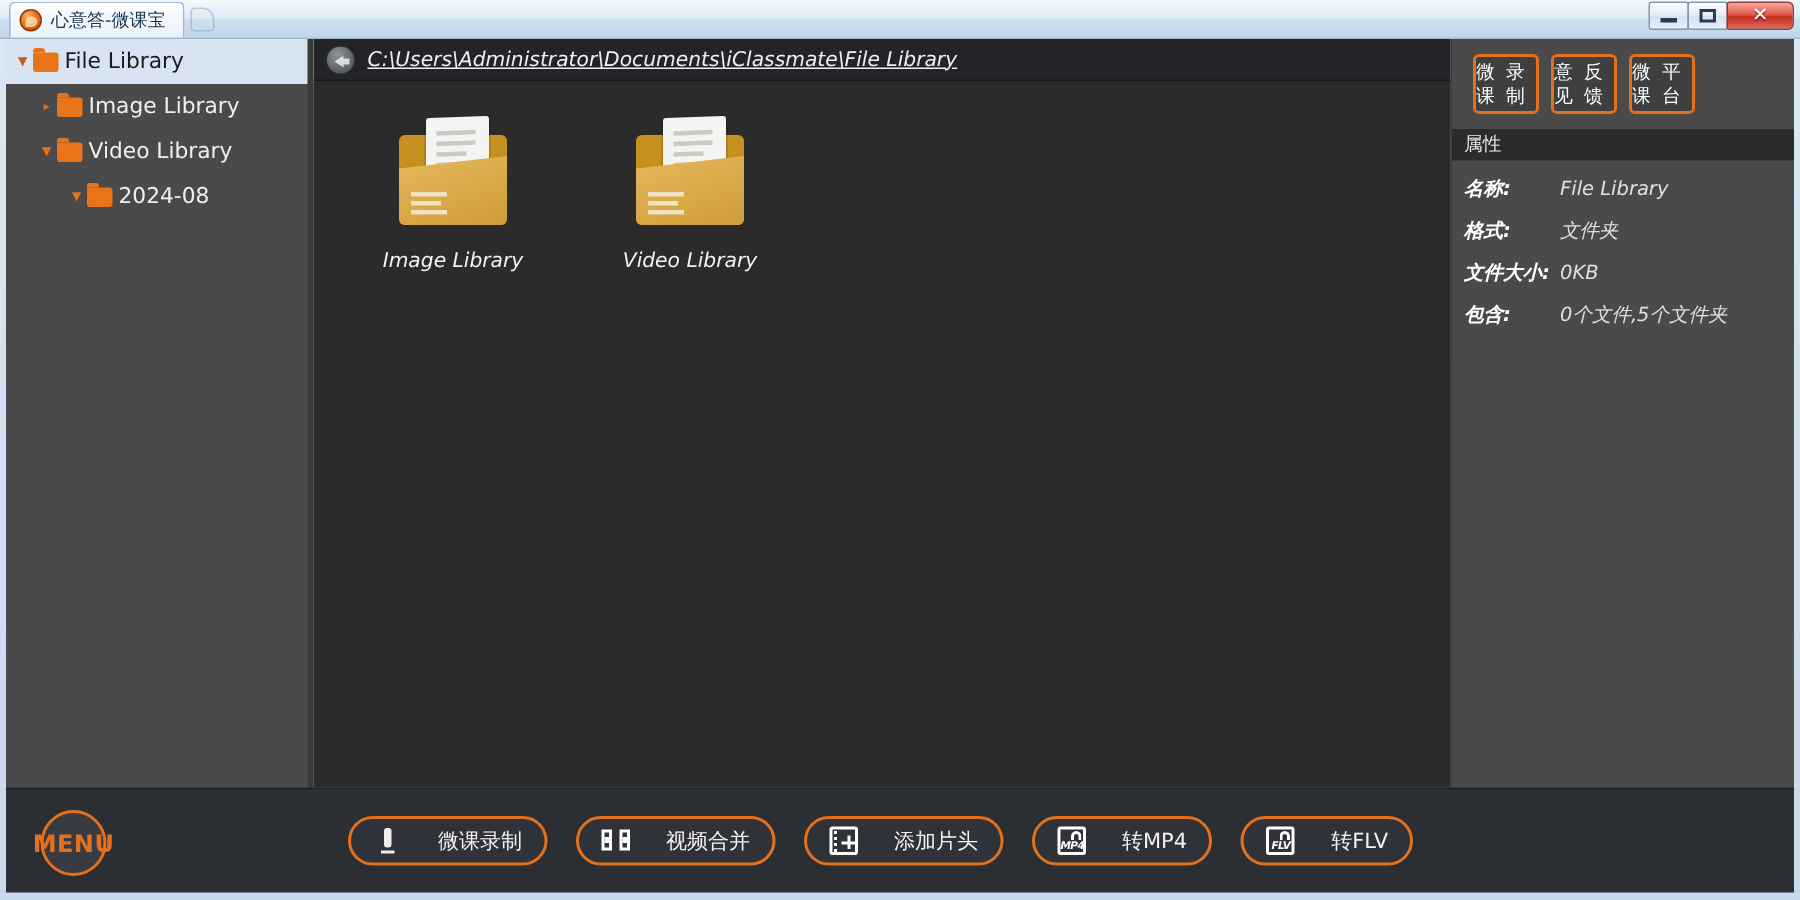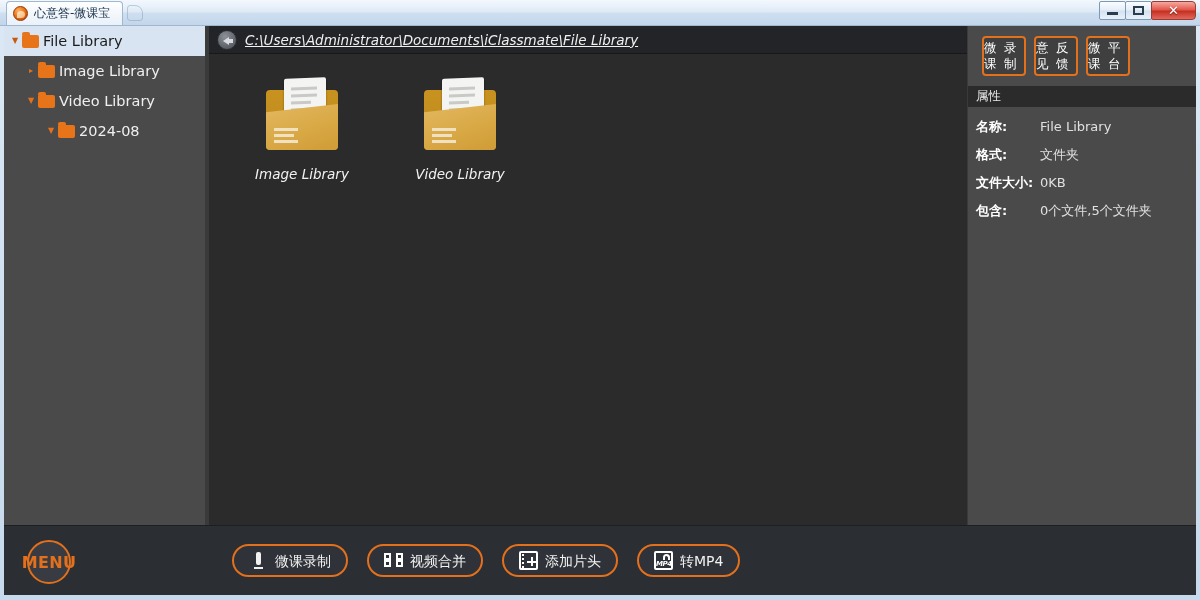"名称:" .prop-list { font-style: none -> italic }
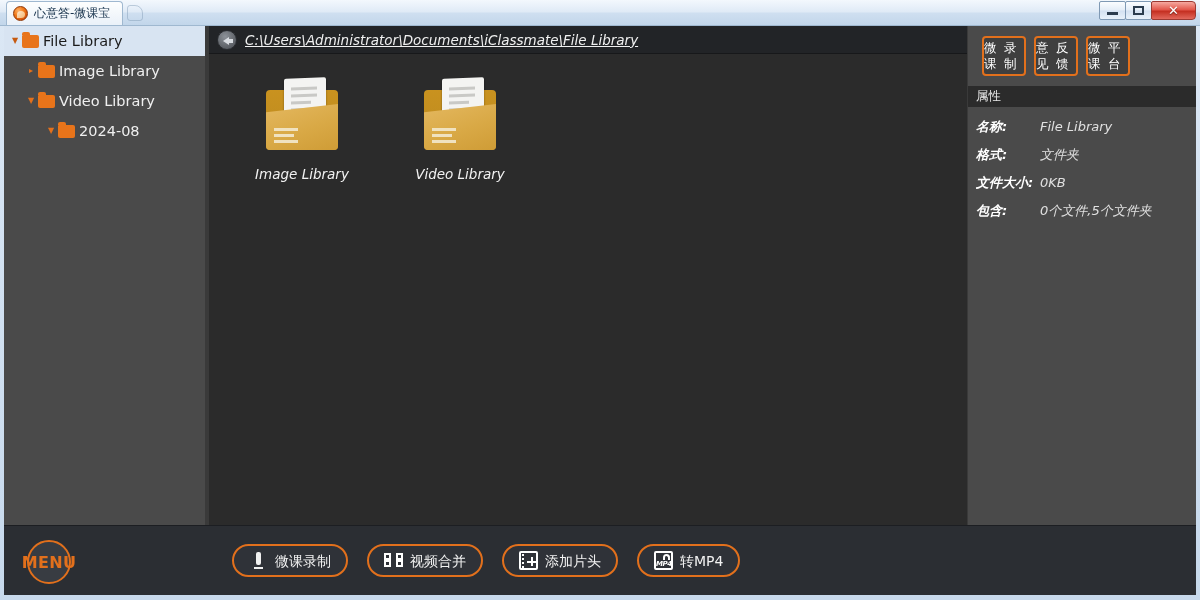"微课录制" .tbbtn { gap: 7px -> 24px }
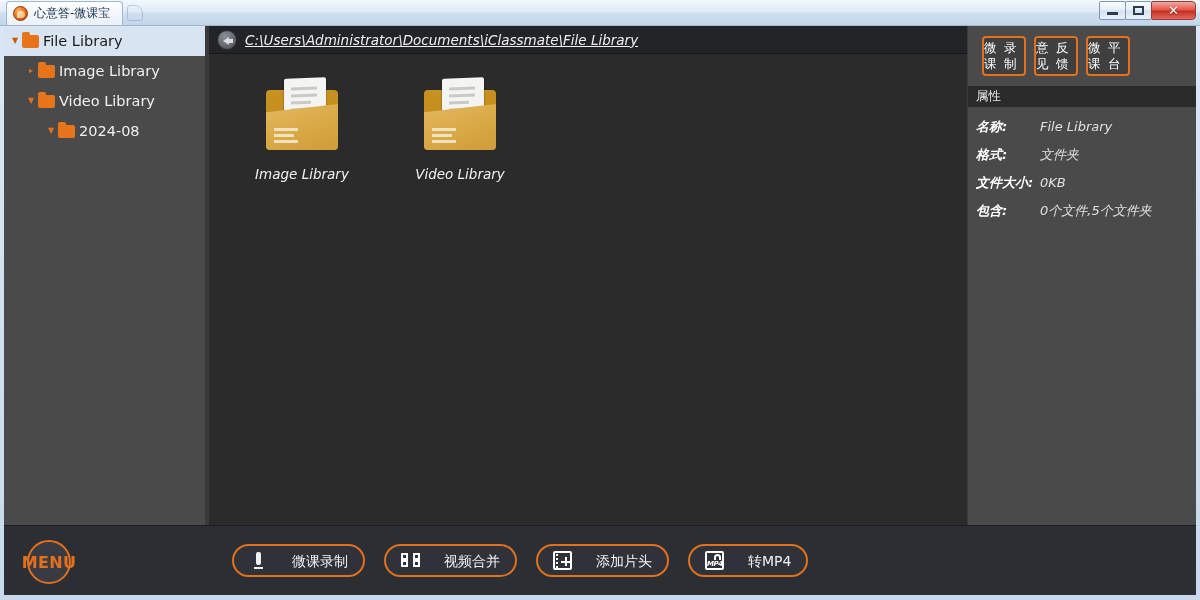"FLV" div.tbbtn { html: none -> <div> <span> <i></i> <i>FLV</i> </span> <span>转FLV</span> </div> }
